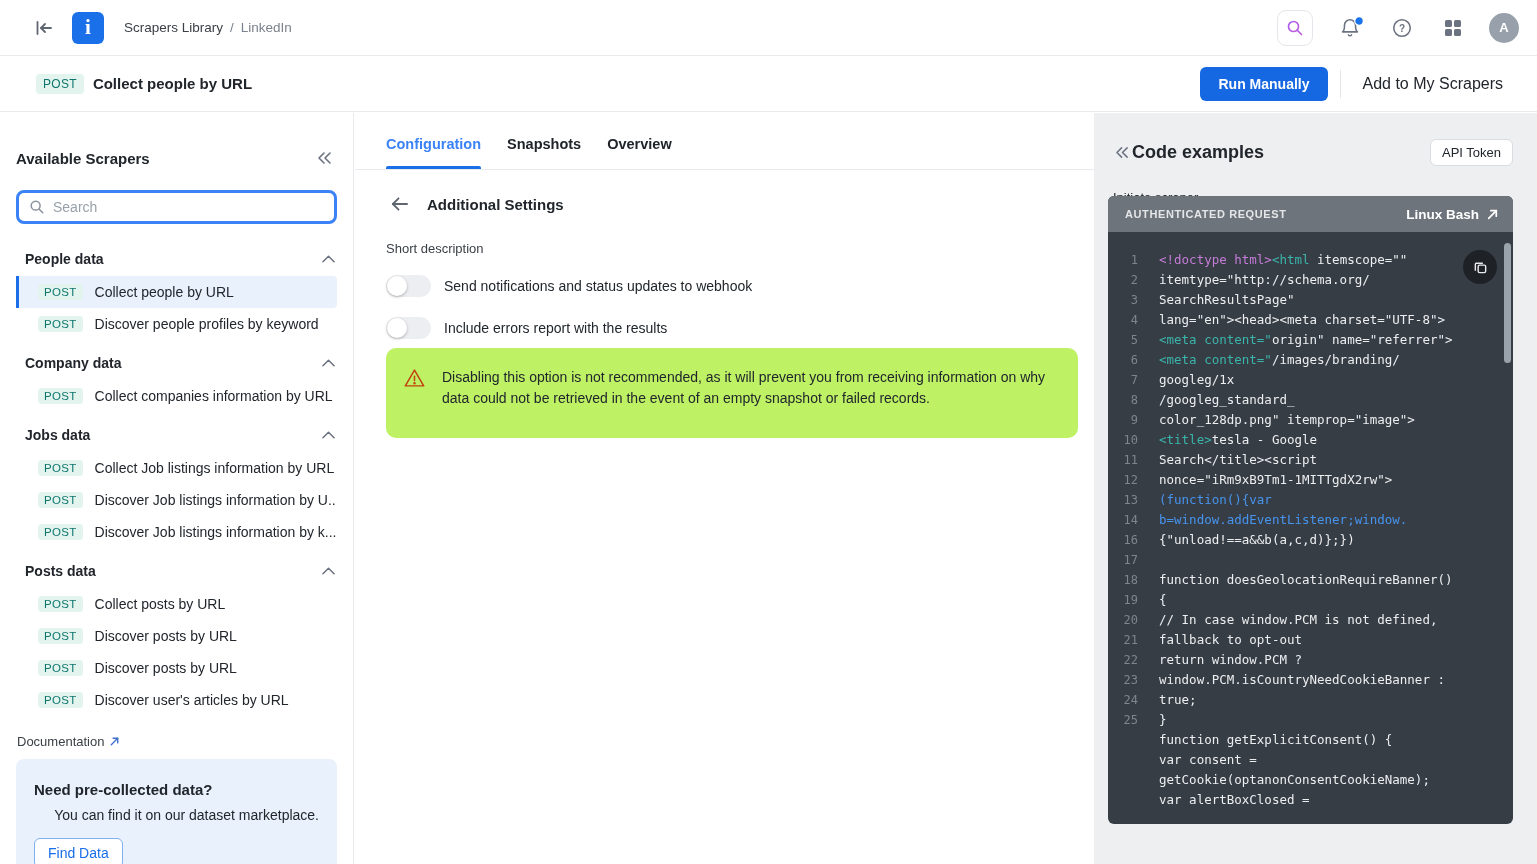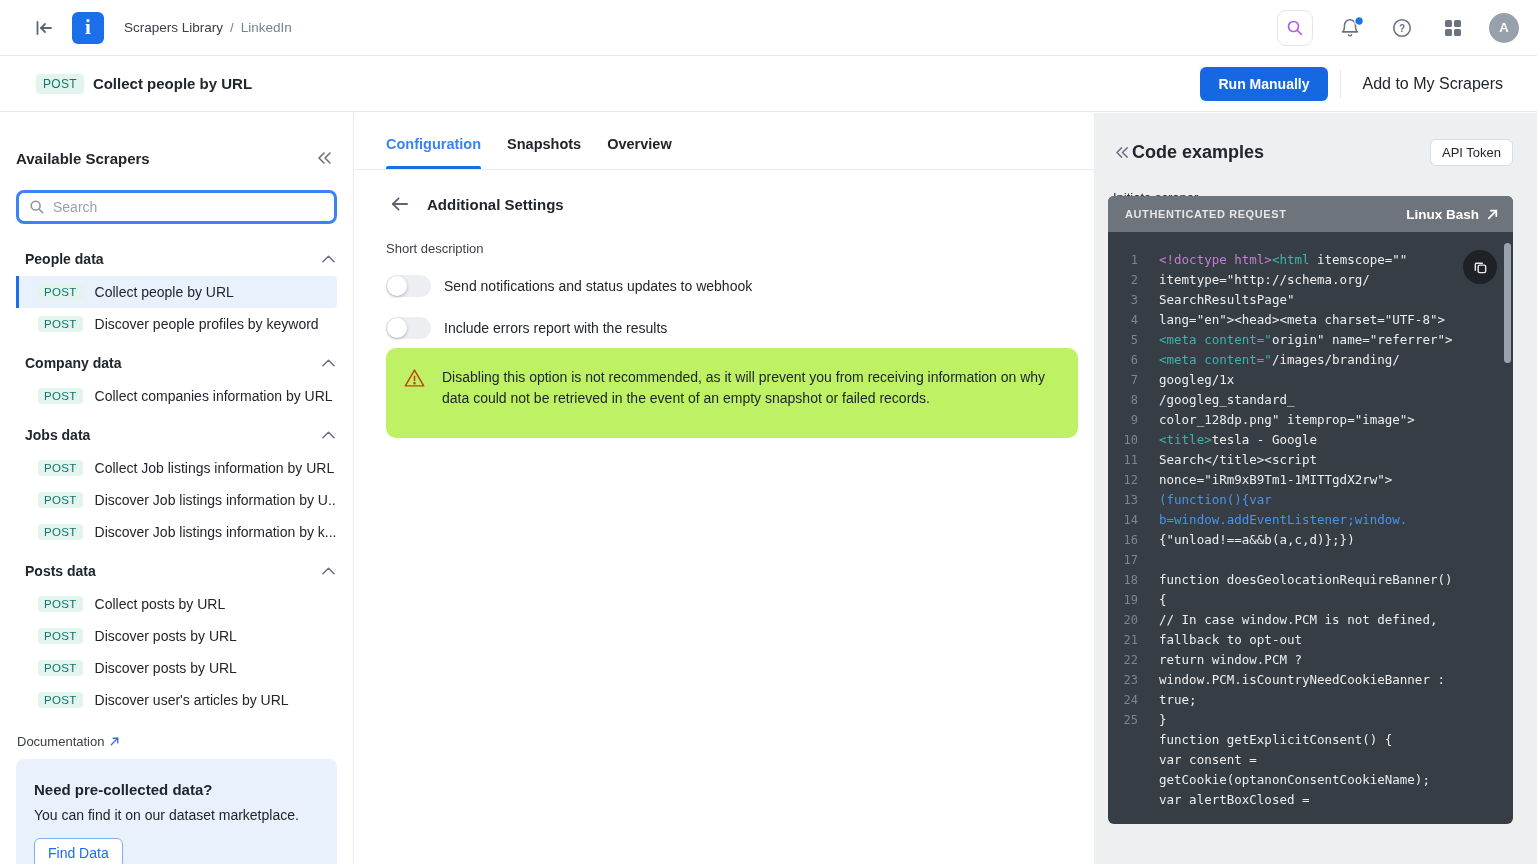"You can find it on" .promo-text { text-align: none -> right }
